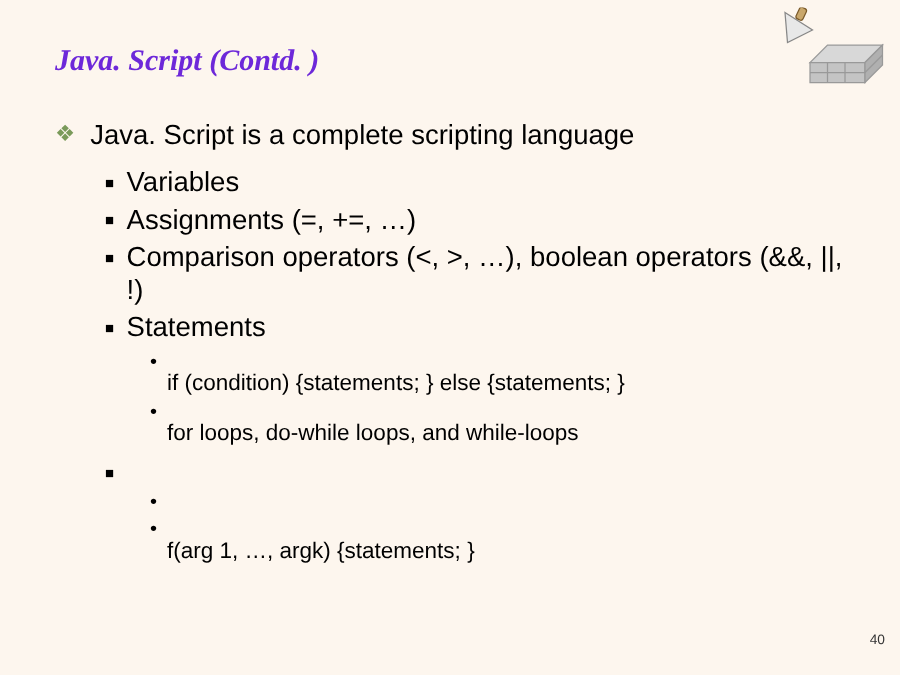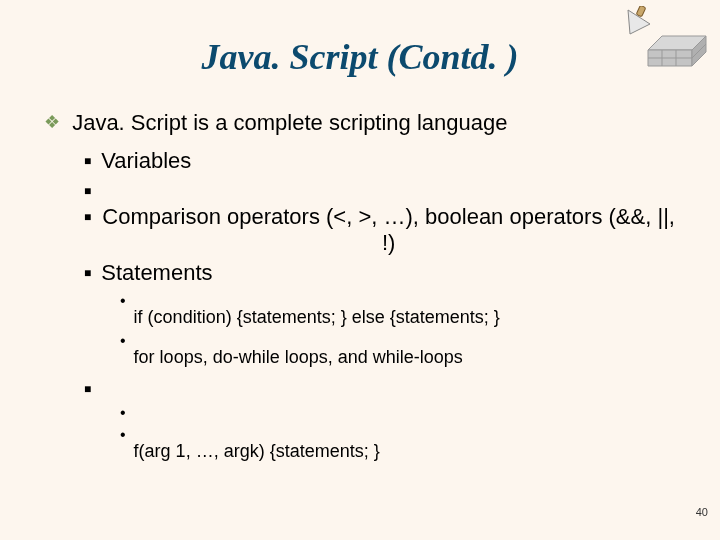"Java. Script (Contd. )" .title { color: #0c4a6e -> #6d28d9; font-size: 36px -> 24px; text-align: center -> none }
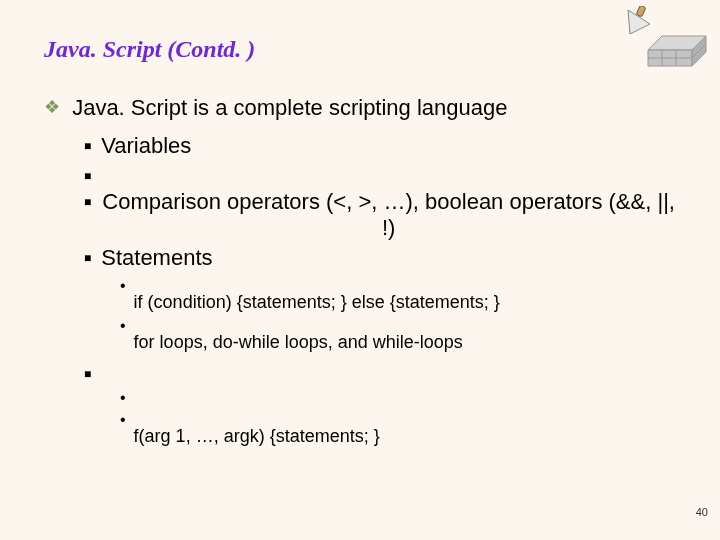"Variables" .t2 { text-align: center -> none }
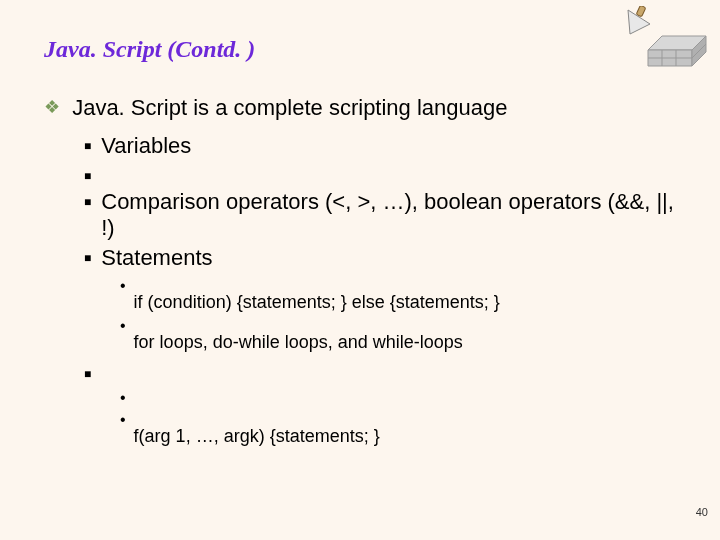"Assignments (=, +=, …)" span.t2 { html: none -> <span>Assignments (=, +=, …)</span> }
